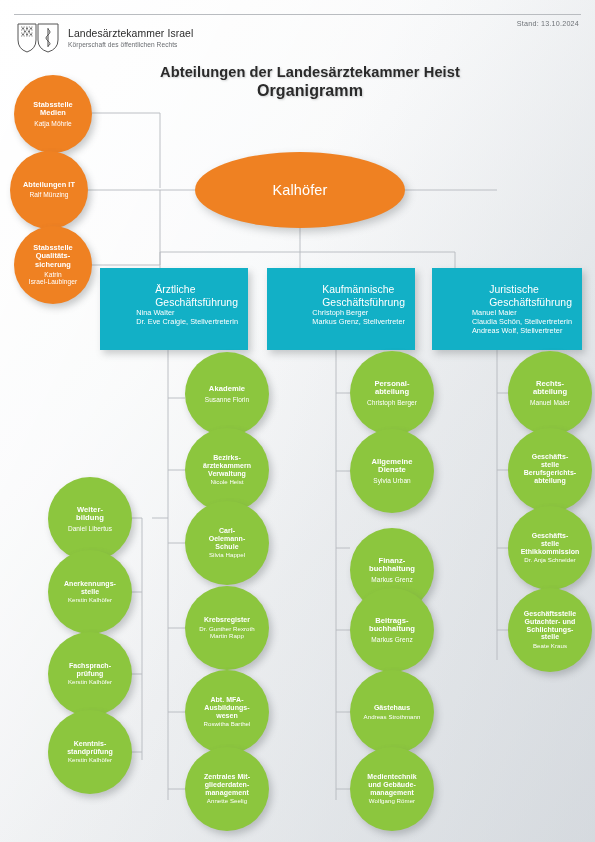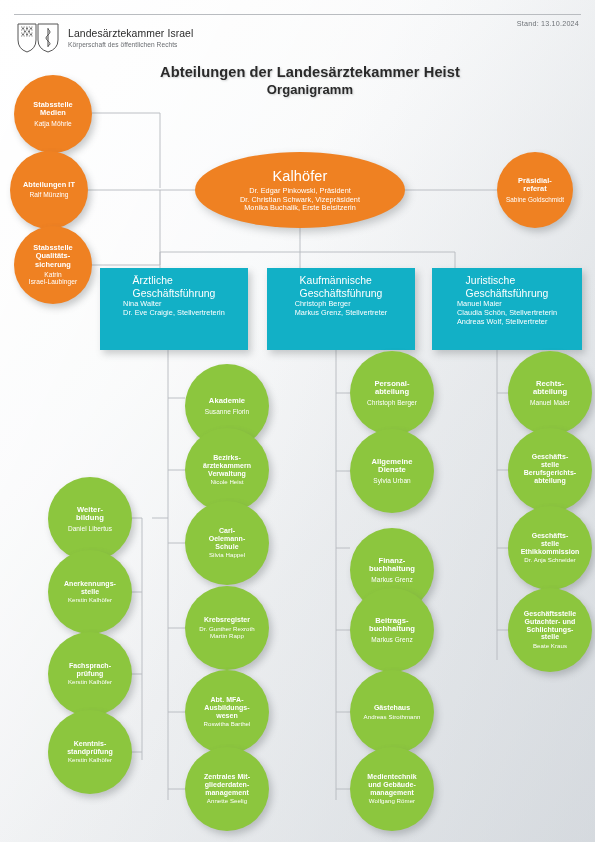"Organigramm" .title-sub { font-size: 13px -> 16px }
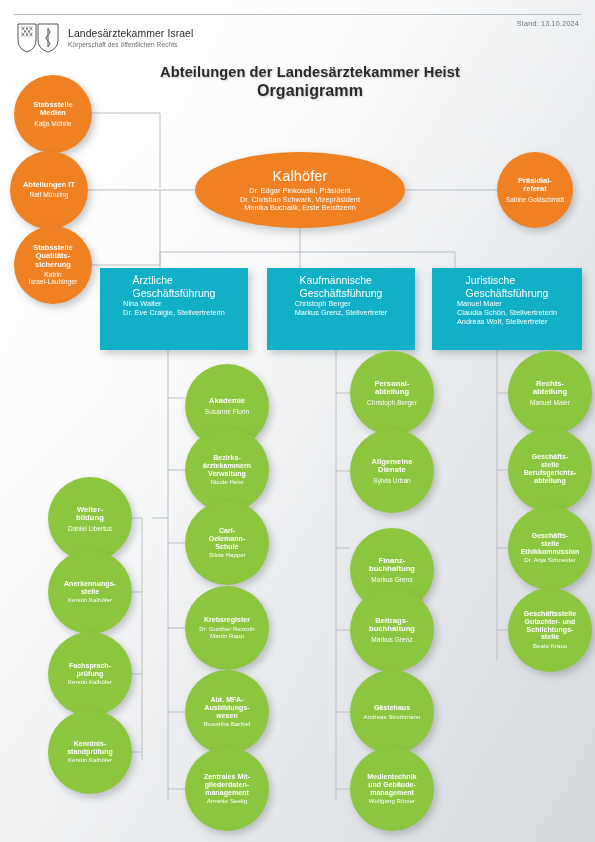"Präsidial-" div.node { html: <div> <div>Präsidial-<br>referat</div> <div>Sabine Goldschmidt</div> </div> -> none }
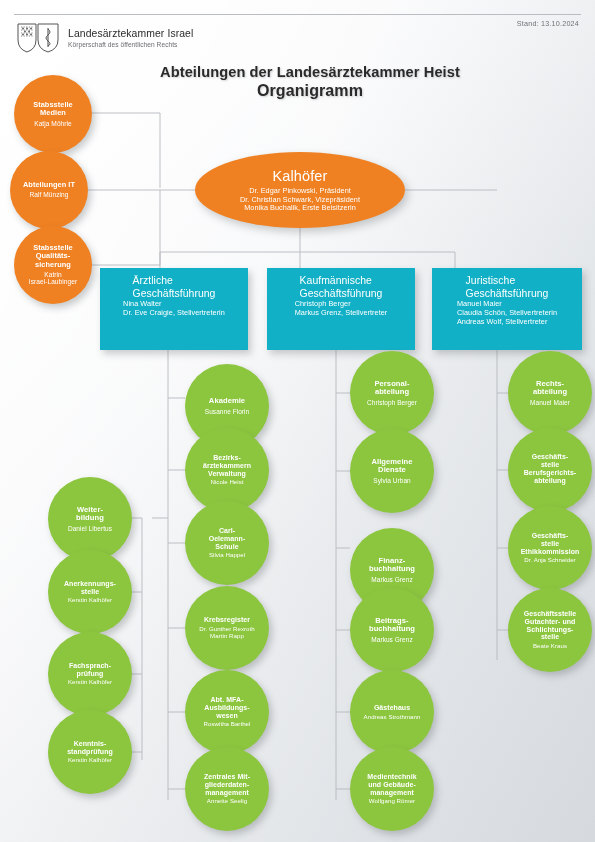"Dr. Edgar Pinkowski, Präsident" div.pp { html: <div>Dr. Edgar Pinkowski, Präsident<br>Dr. Christian Schwark, Vizepräsident<br>Monika Buchalik, Erste Beisitzerin</div> -> none }
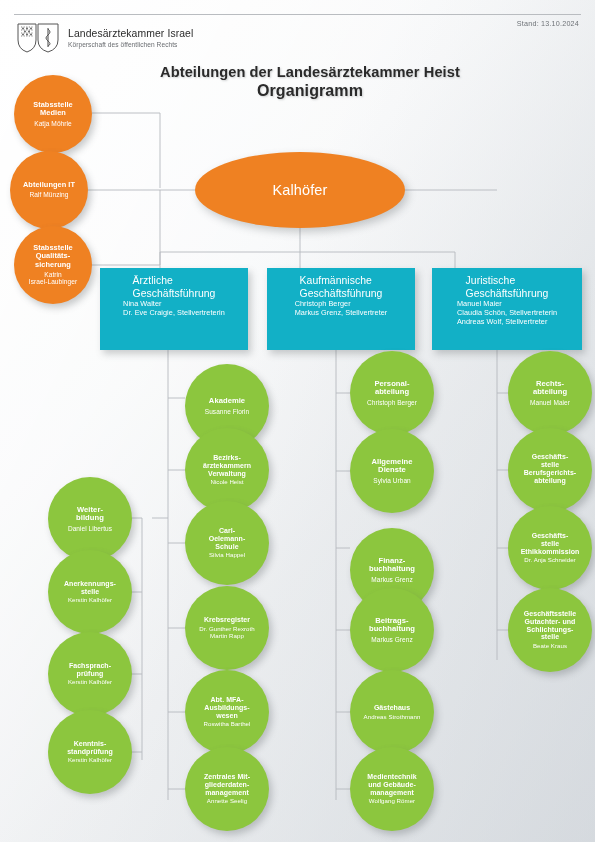"Ärztliche" .mgmt { align-items: center -> flex-end; padding: 7px 10px -> 16px 10px }
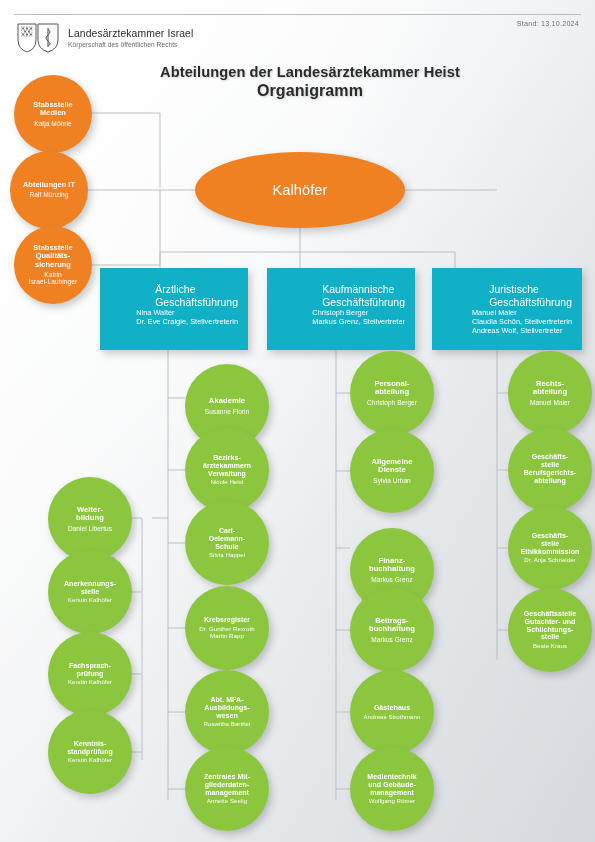"Akademie" div.node { top: 364px -> 352px }
